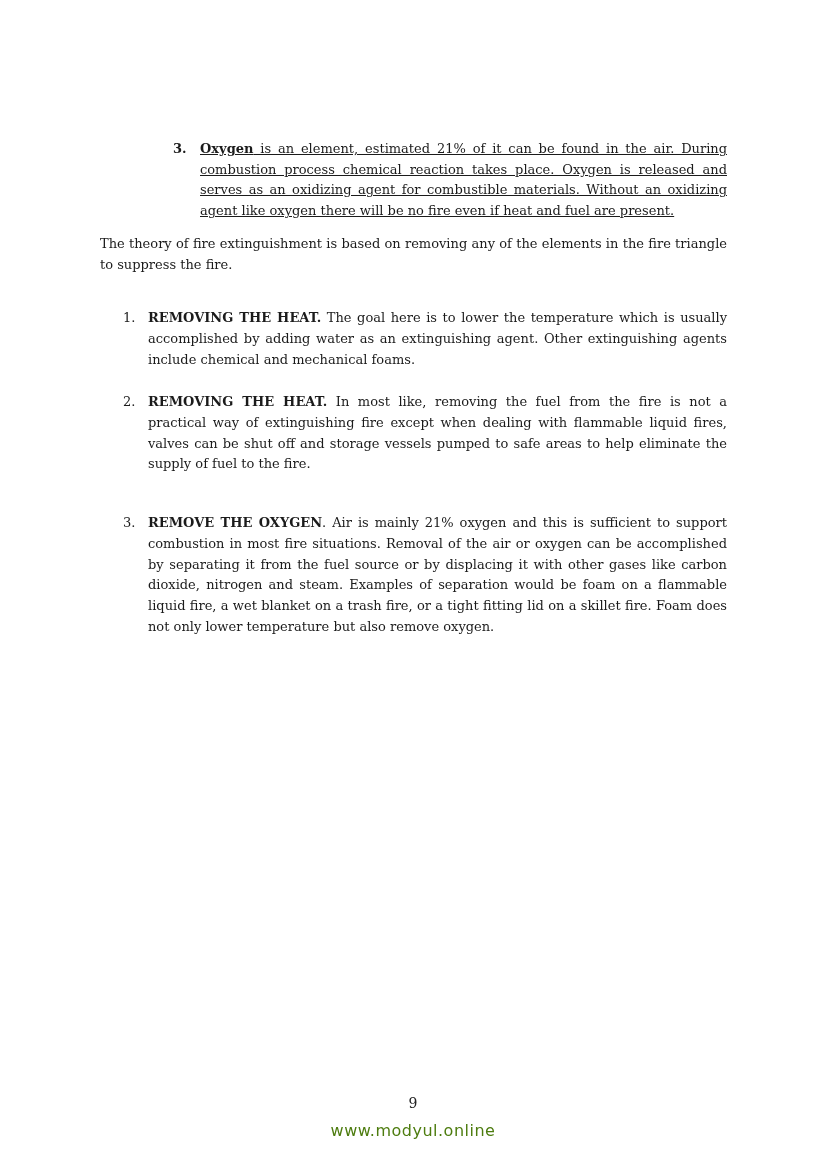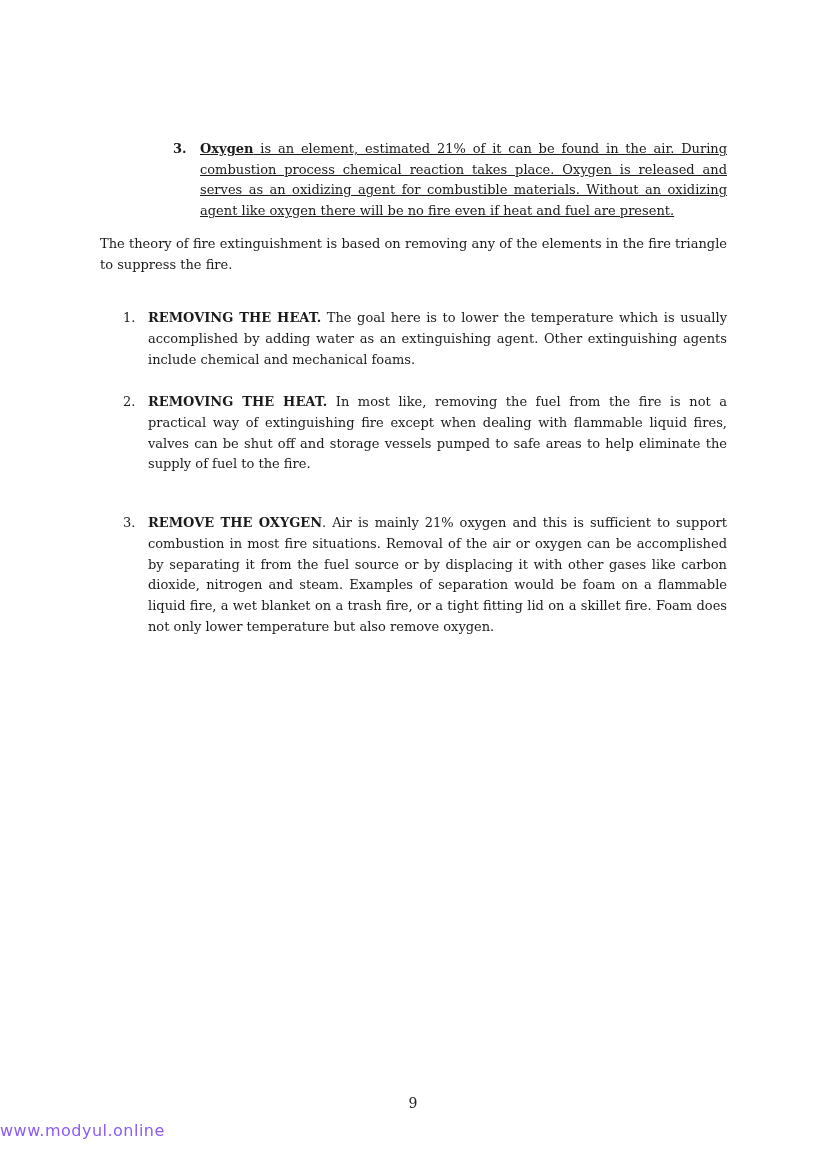"www.modyul.online" .watermark { color: #8b5cf6 -> #4d7c0f; text-align: left -> center }
